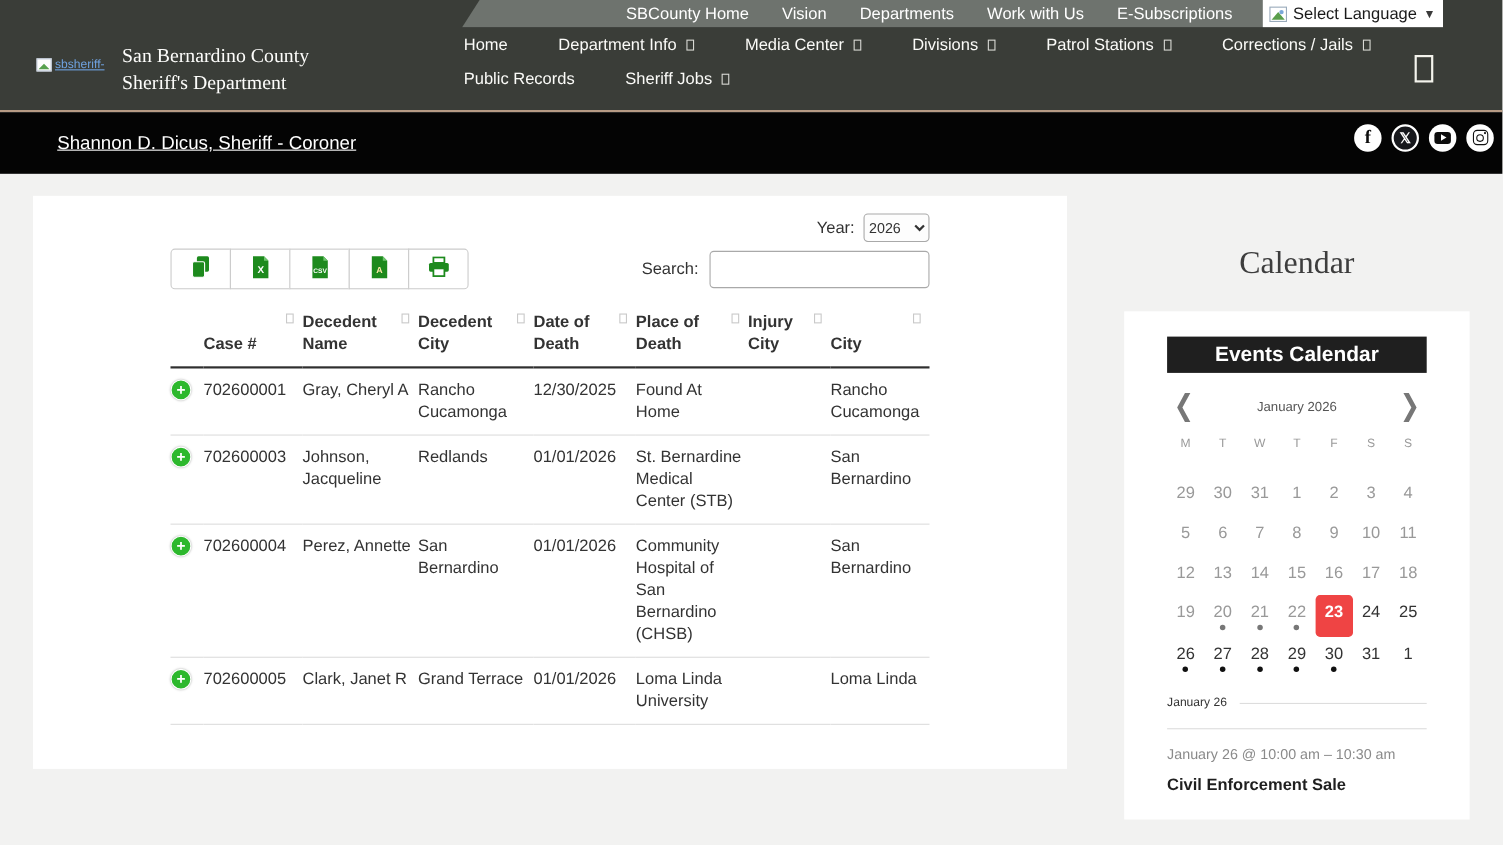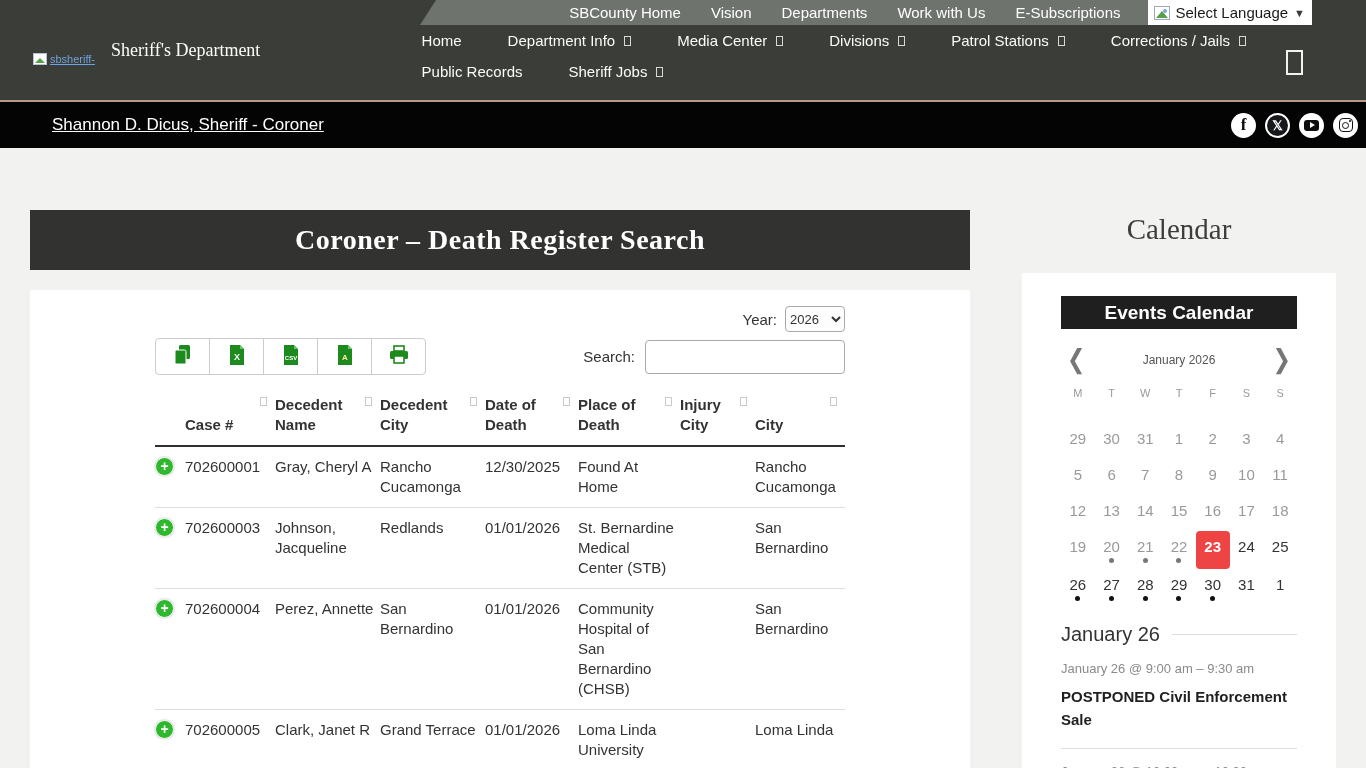"San Bernardino County" div { html: none -> <div>San Bernardino County</div> }
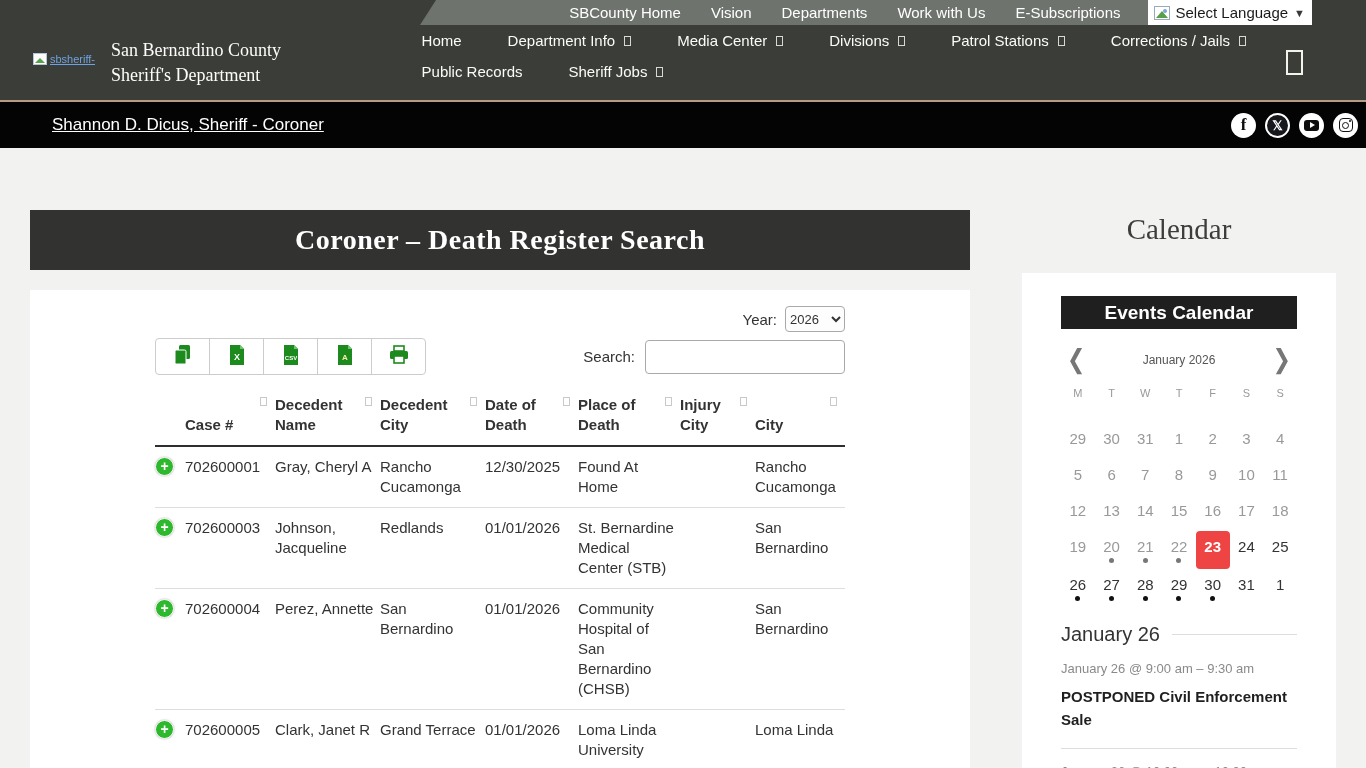"Shannon D. Dicus, Sheriff -" .crumb-bar { height: 46px -> 56px }
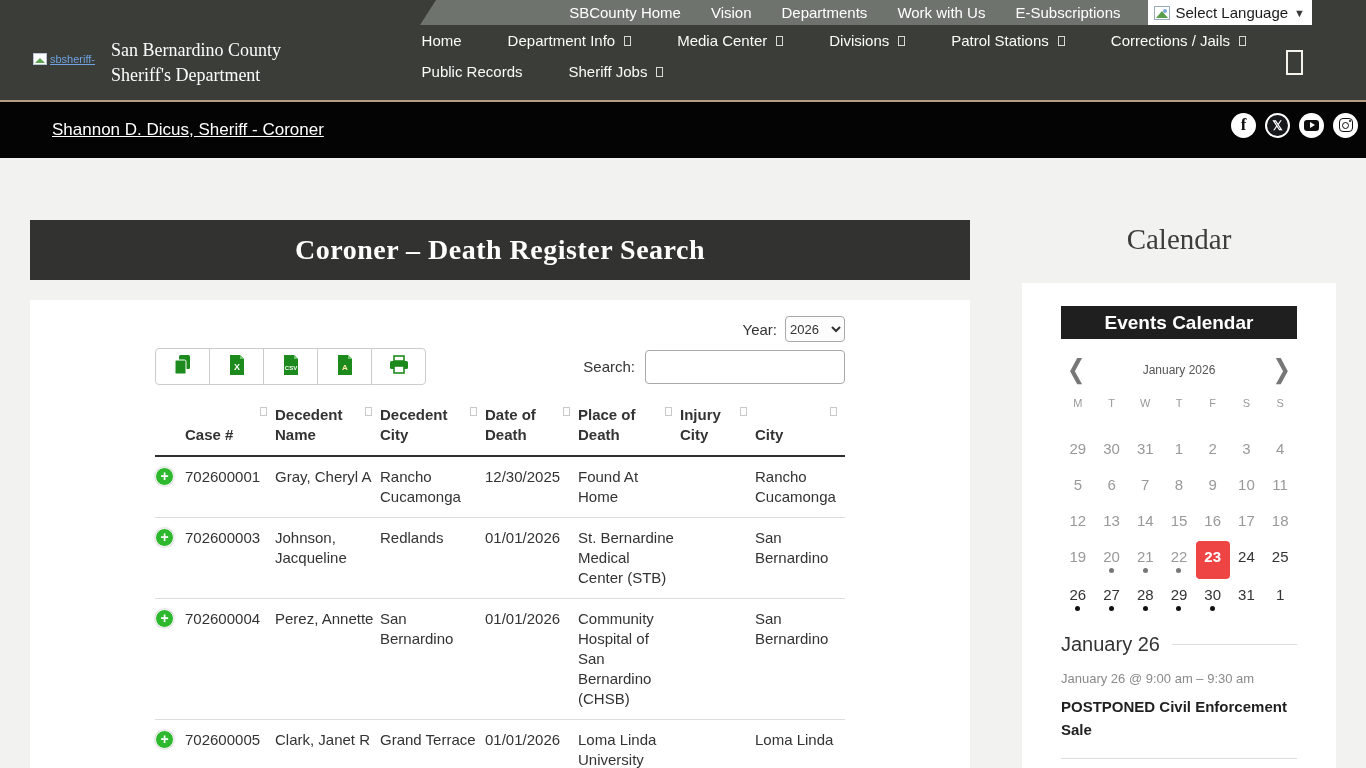"Coroner – Death Register Search" div.page-title-bar { html: <div> <h1>Coroner – Death Register Search</h1> </div> -> none }
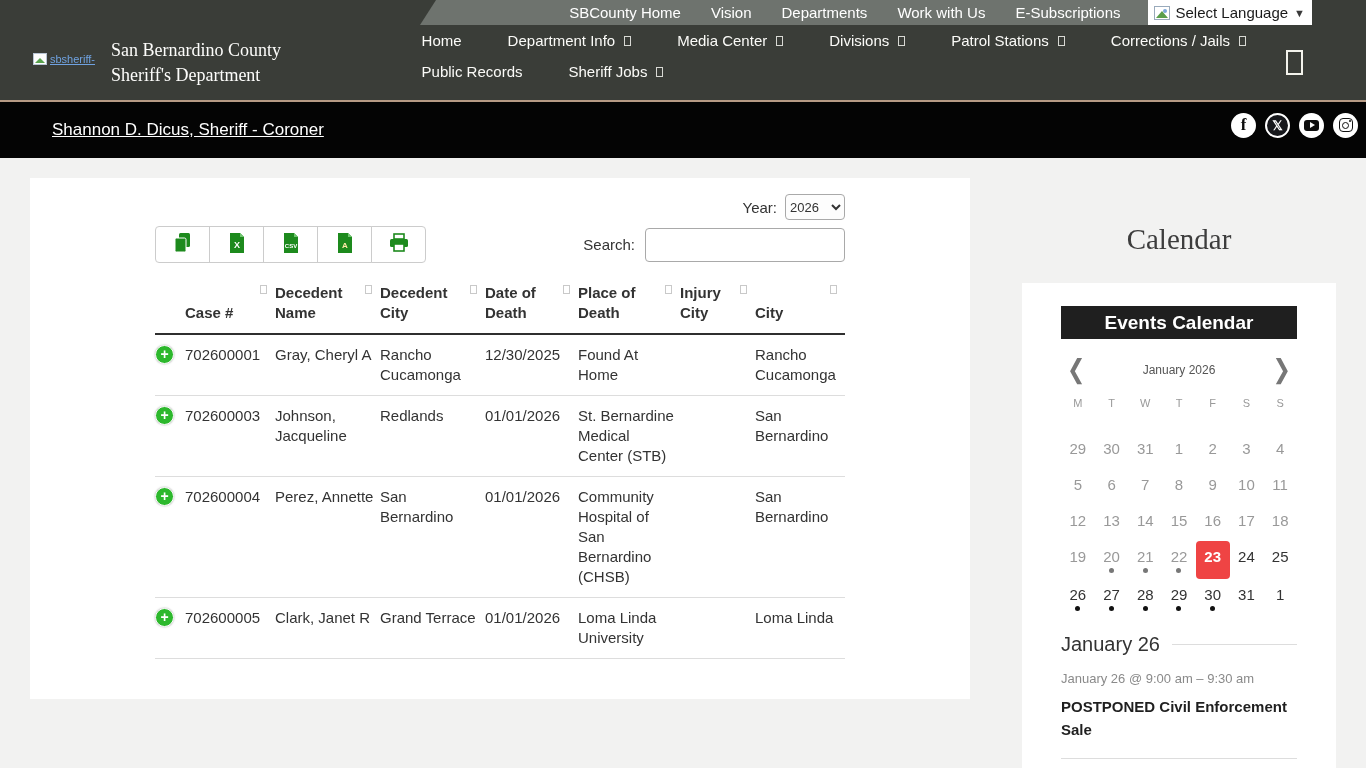"January 26" .events-day-heading .txt { font-size: 20px -> 11px }
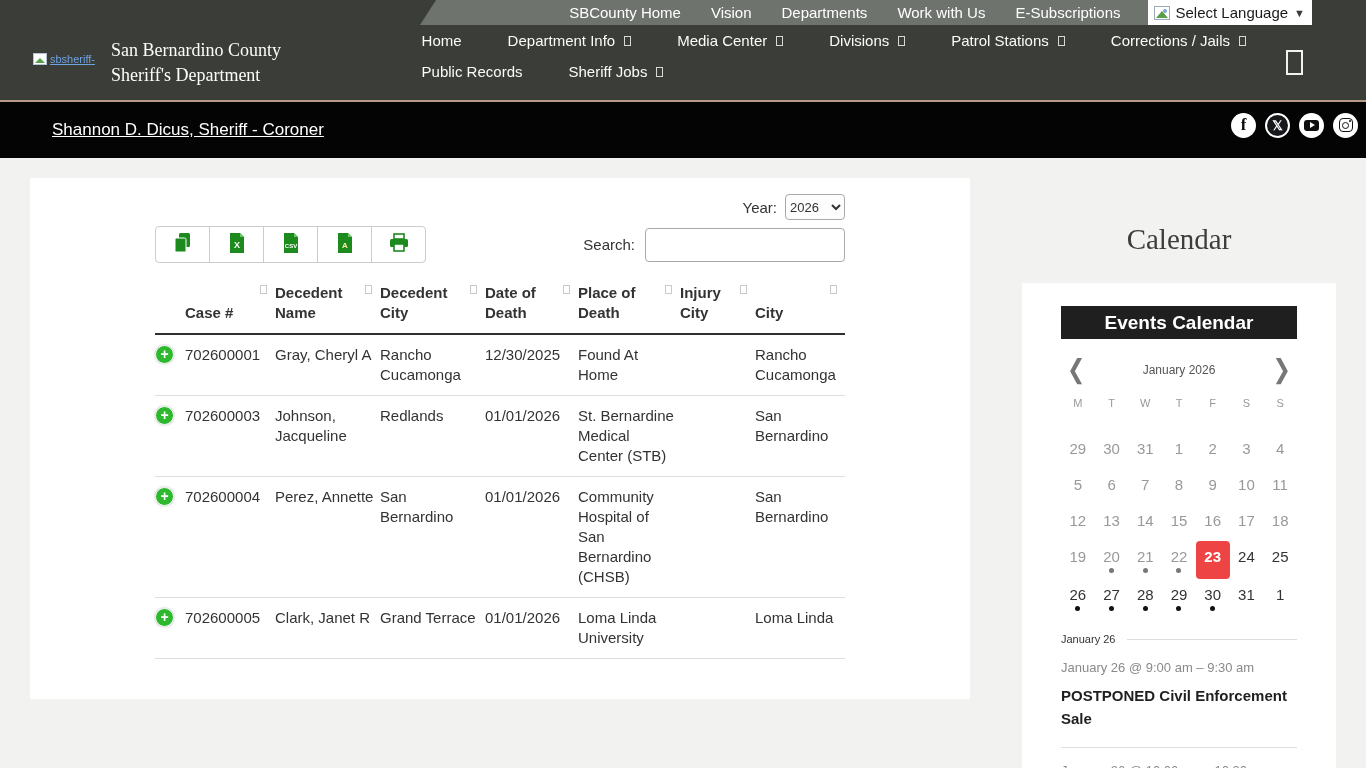"January 26 @ 9:00 am" div.event { html: <div> <div>January 26 @ 9:00 am – 9:30 am</div> <div>POSTPONED Civil Enforcement Sale</div> </div> -> none }
